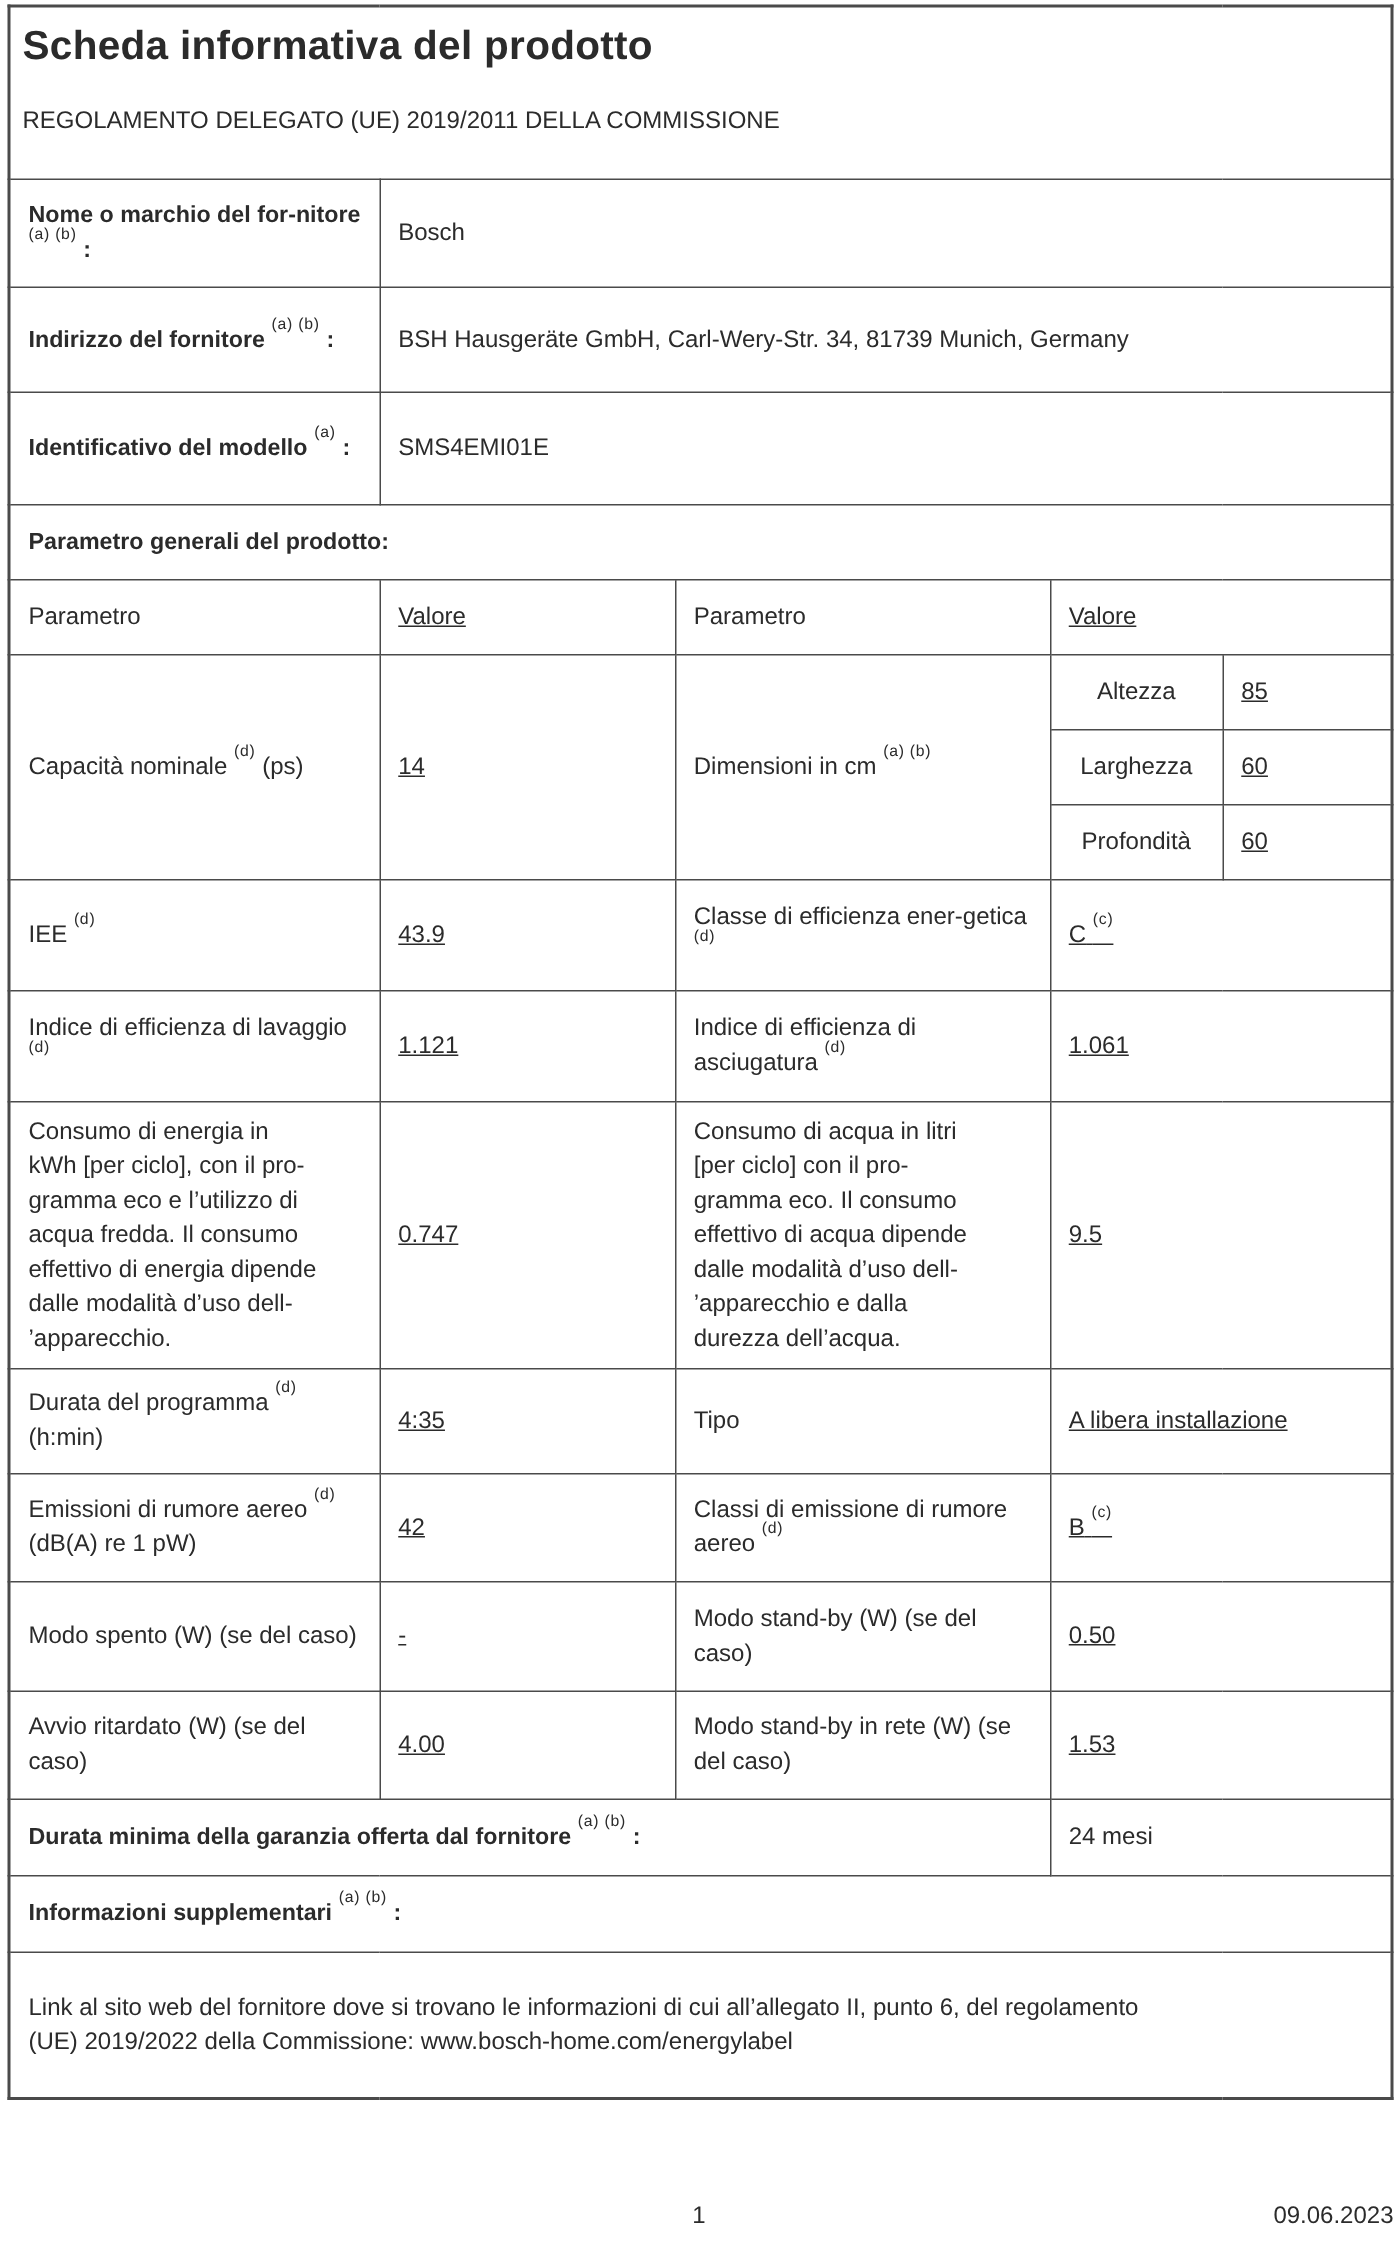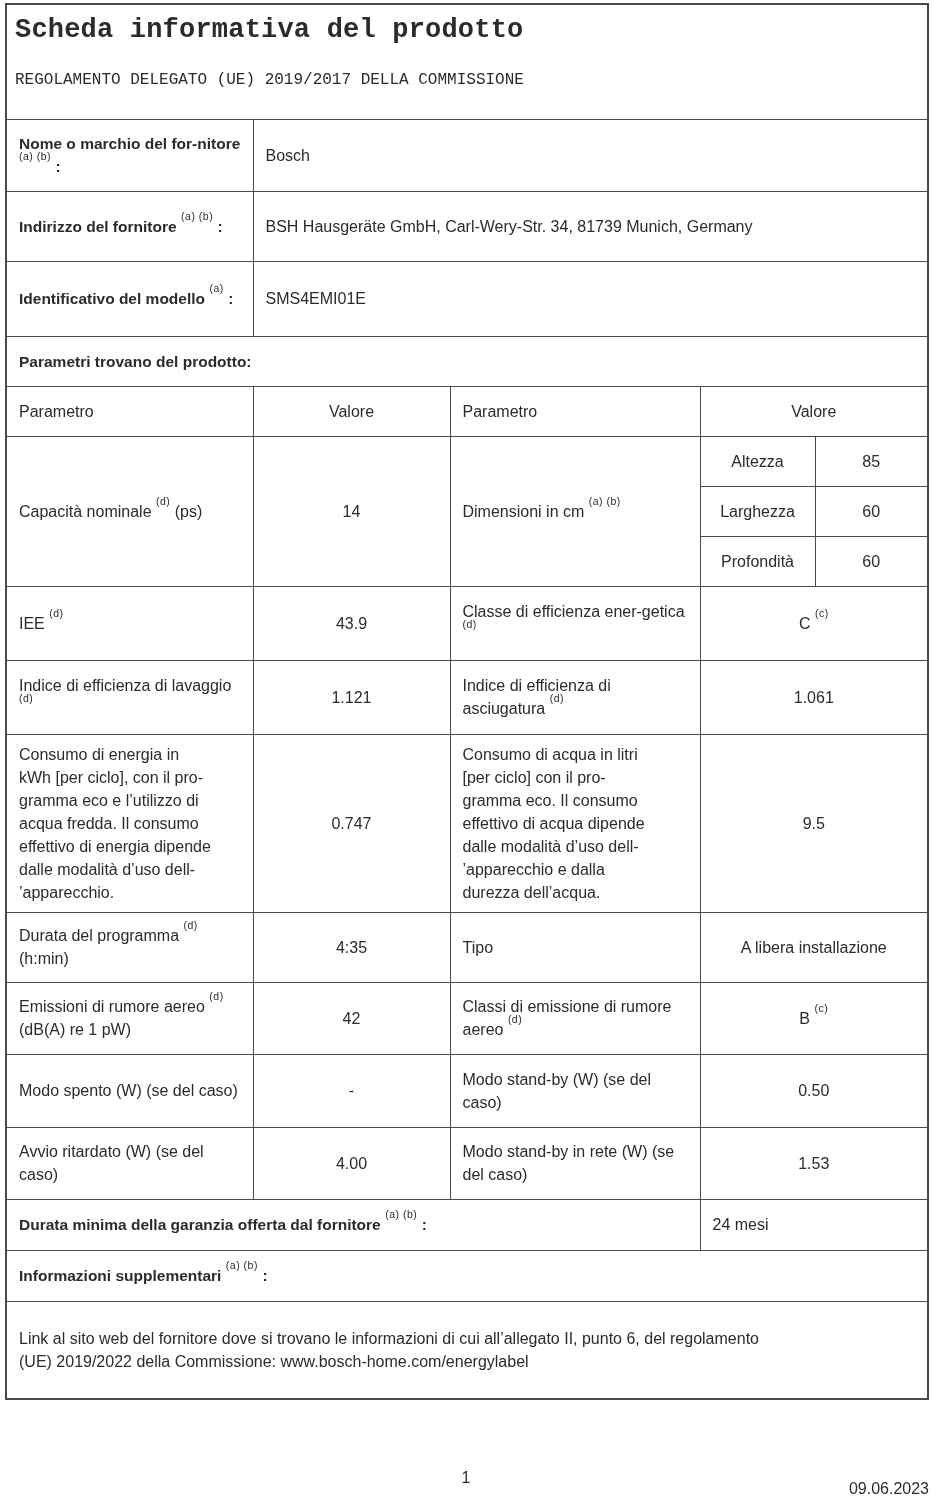"Scheda informativa del prodotto" .titlecell { font-family: Liberation Mono, monospace -> none }
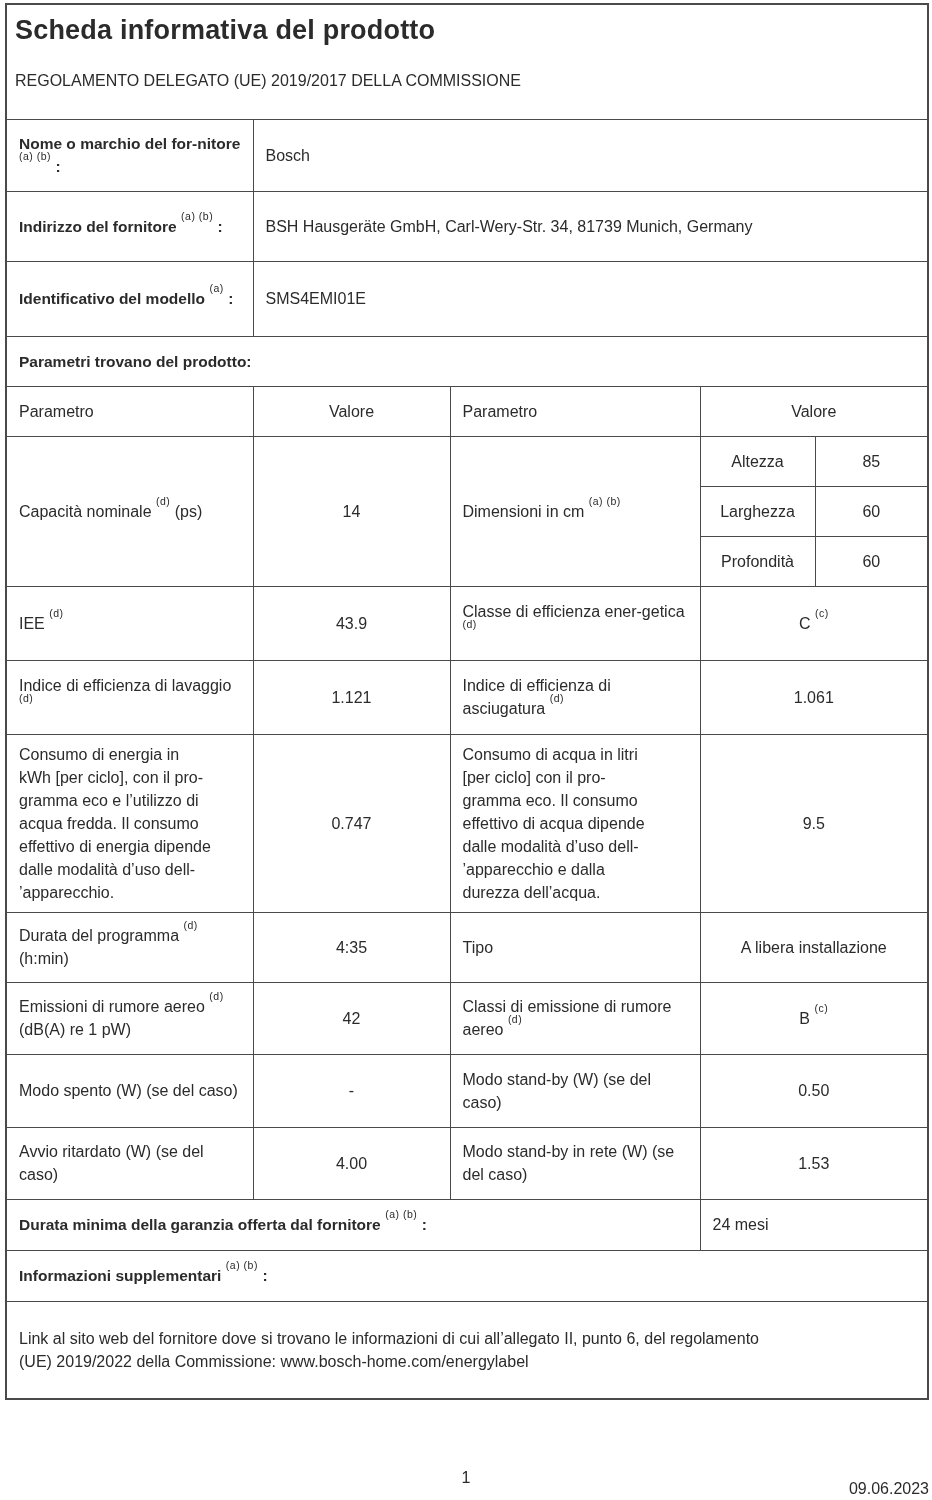"REGOLAMENTO DELEGATO (UE) 2019/2017" div.doc-subtitle { text: 2019/2017 -> 2019/2011 }
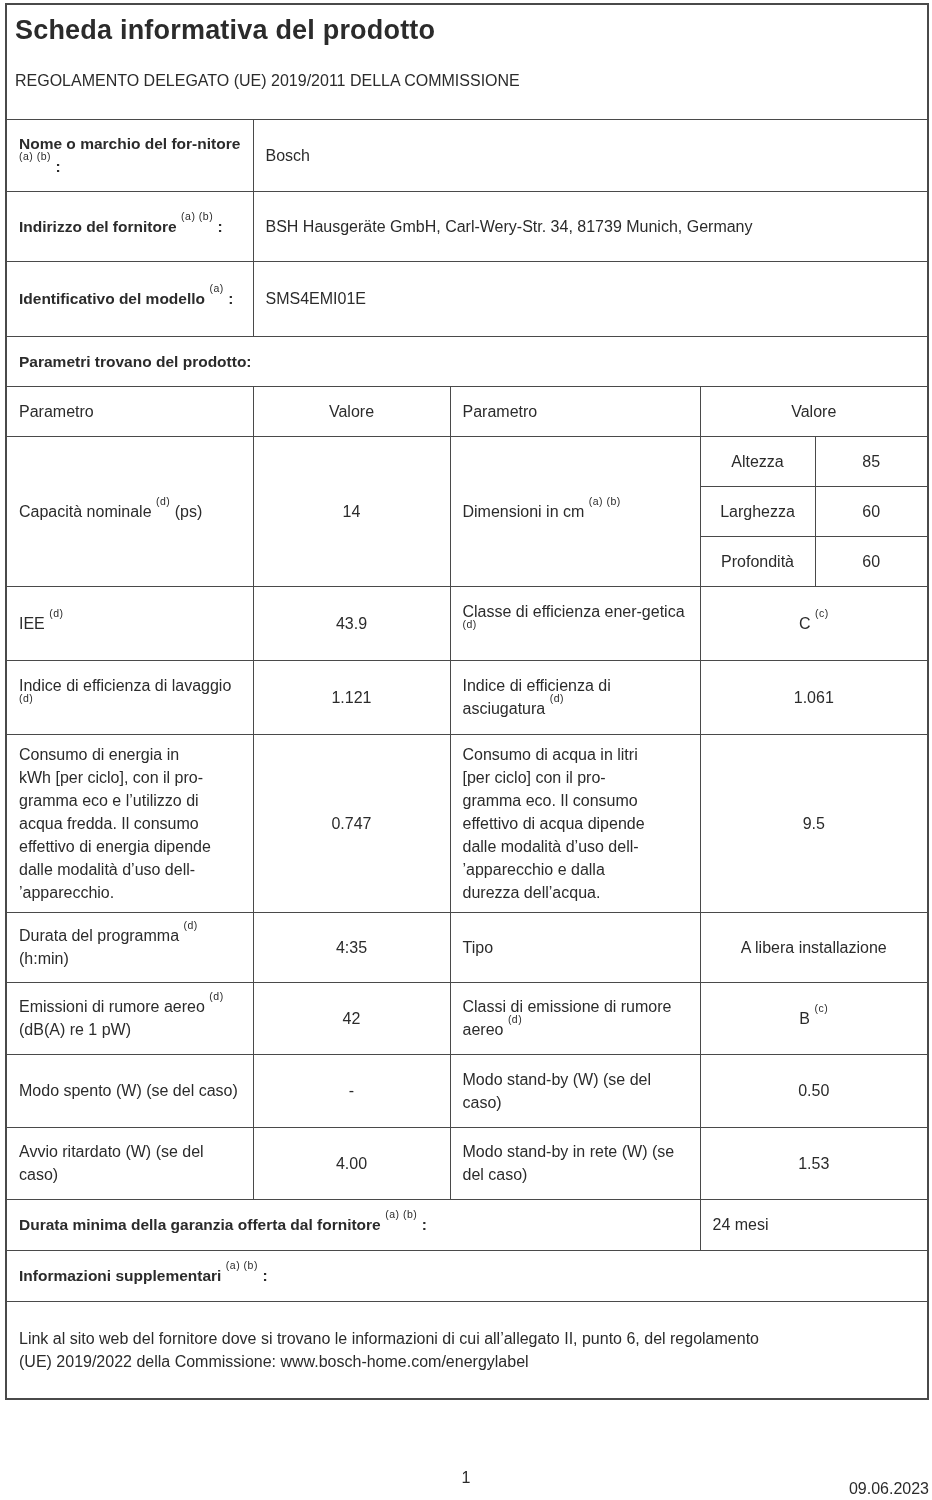"Parametri trovano del prodotto:" span.b { text: Parametri trovano -> Parametro generali }
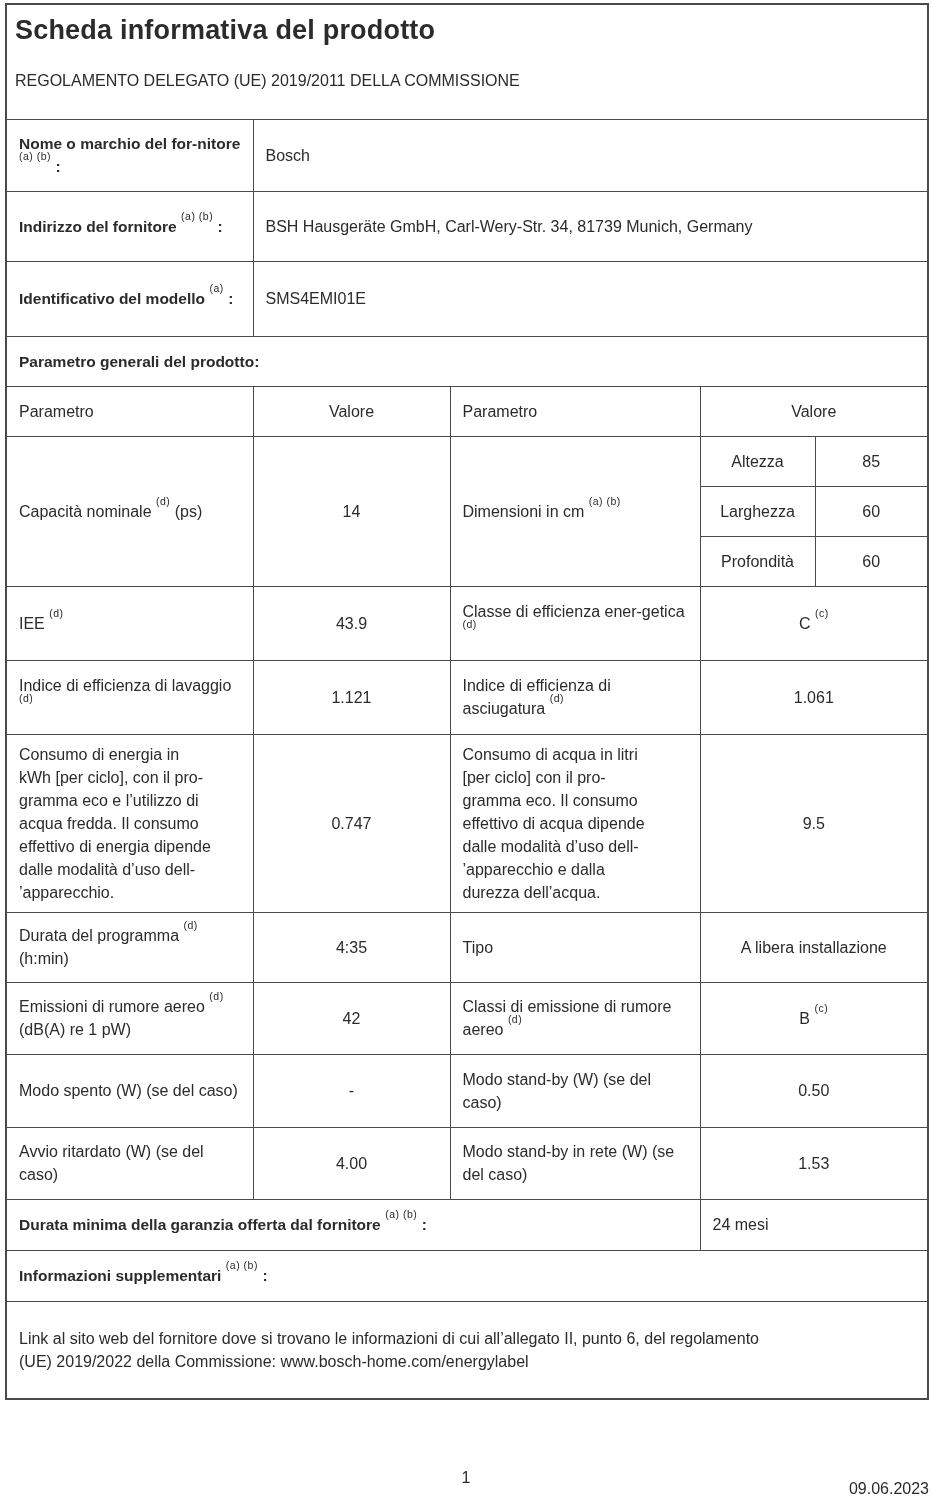"Valore" td.val { text-align: center -> none; text-decoration: none -> underline }
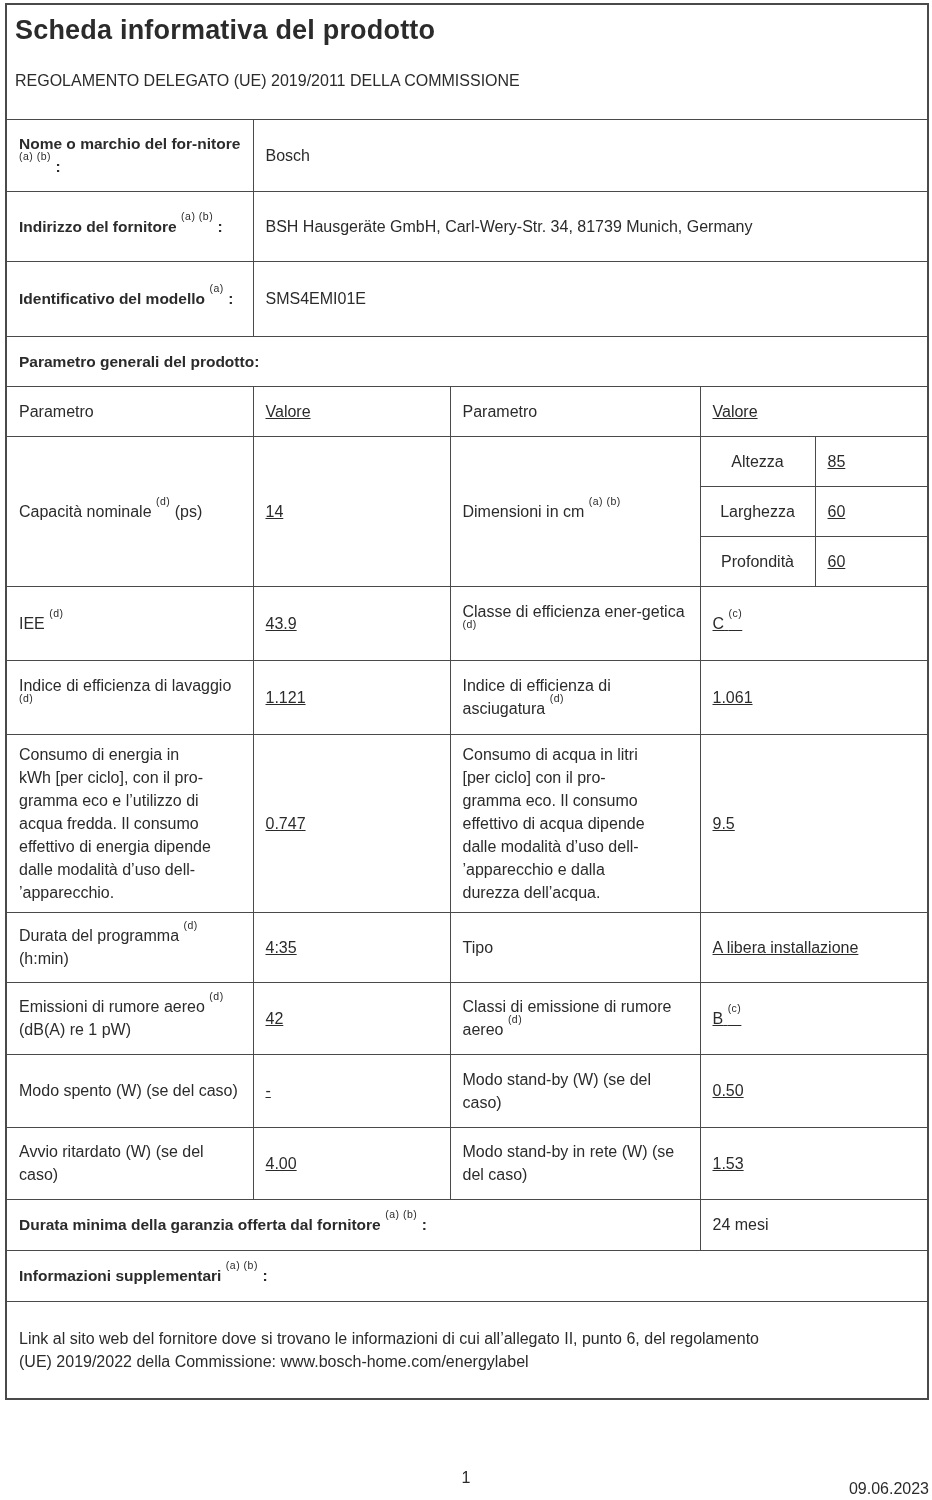"09.06.2023" .footer .date { margin-top: 11px -> none }
